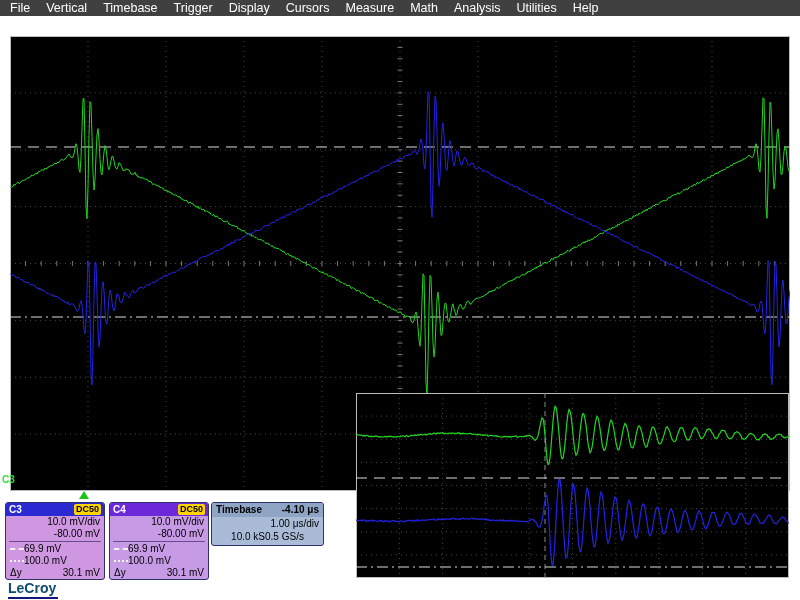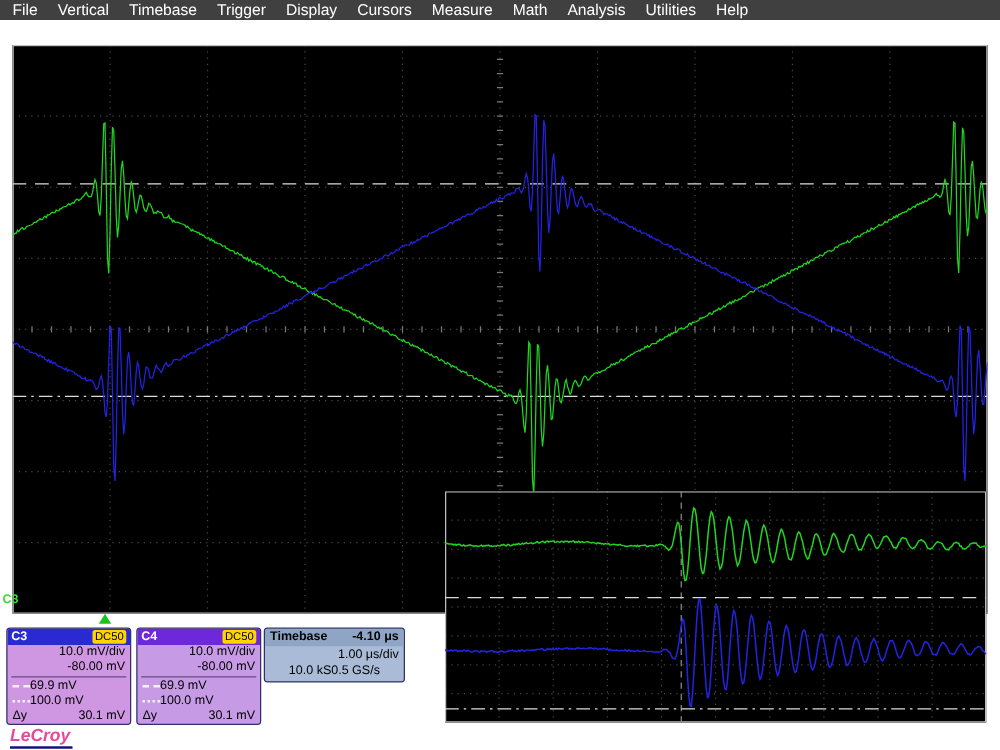"DC50" .coupling { font-weight: normal -> bold }
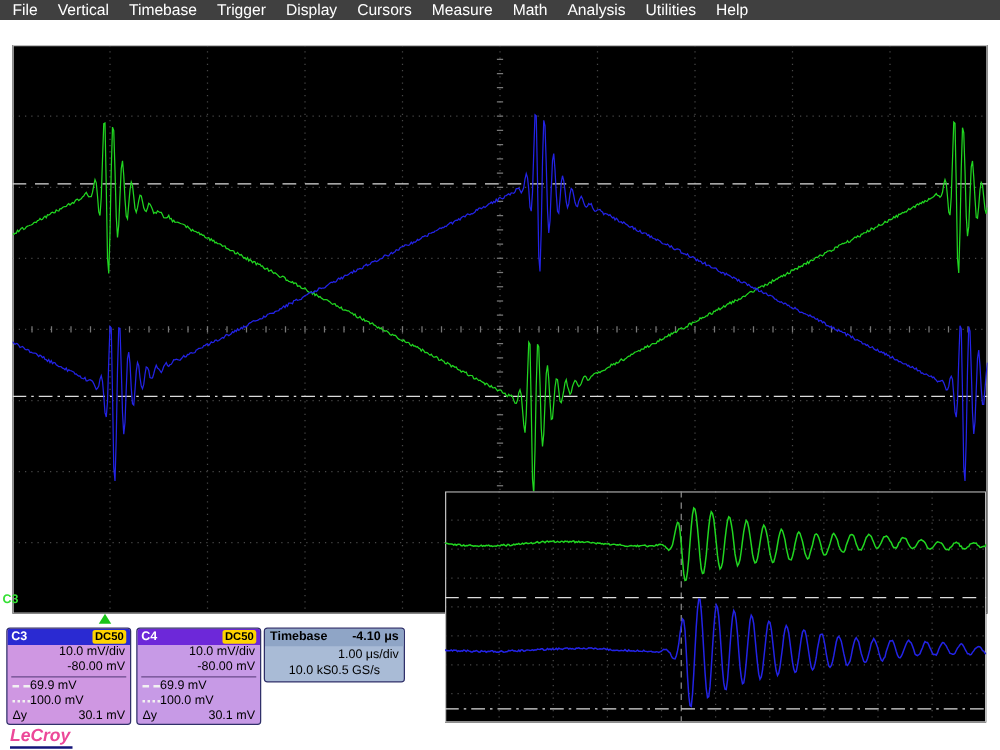"LeCroy" .logo { color: #ec4899 -> #0c4a6e; font-style: italic -> none }
